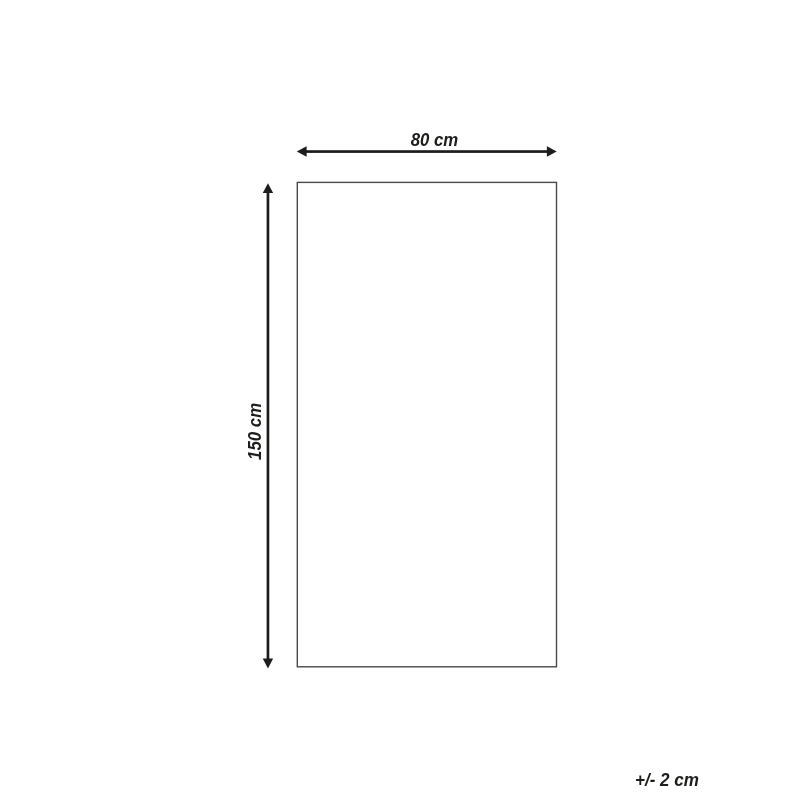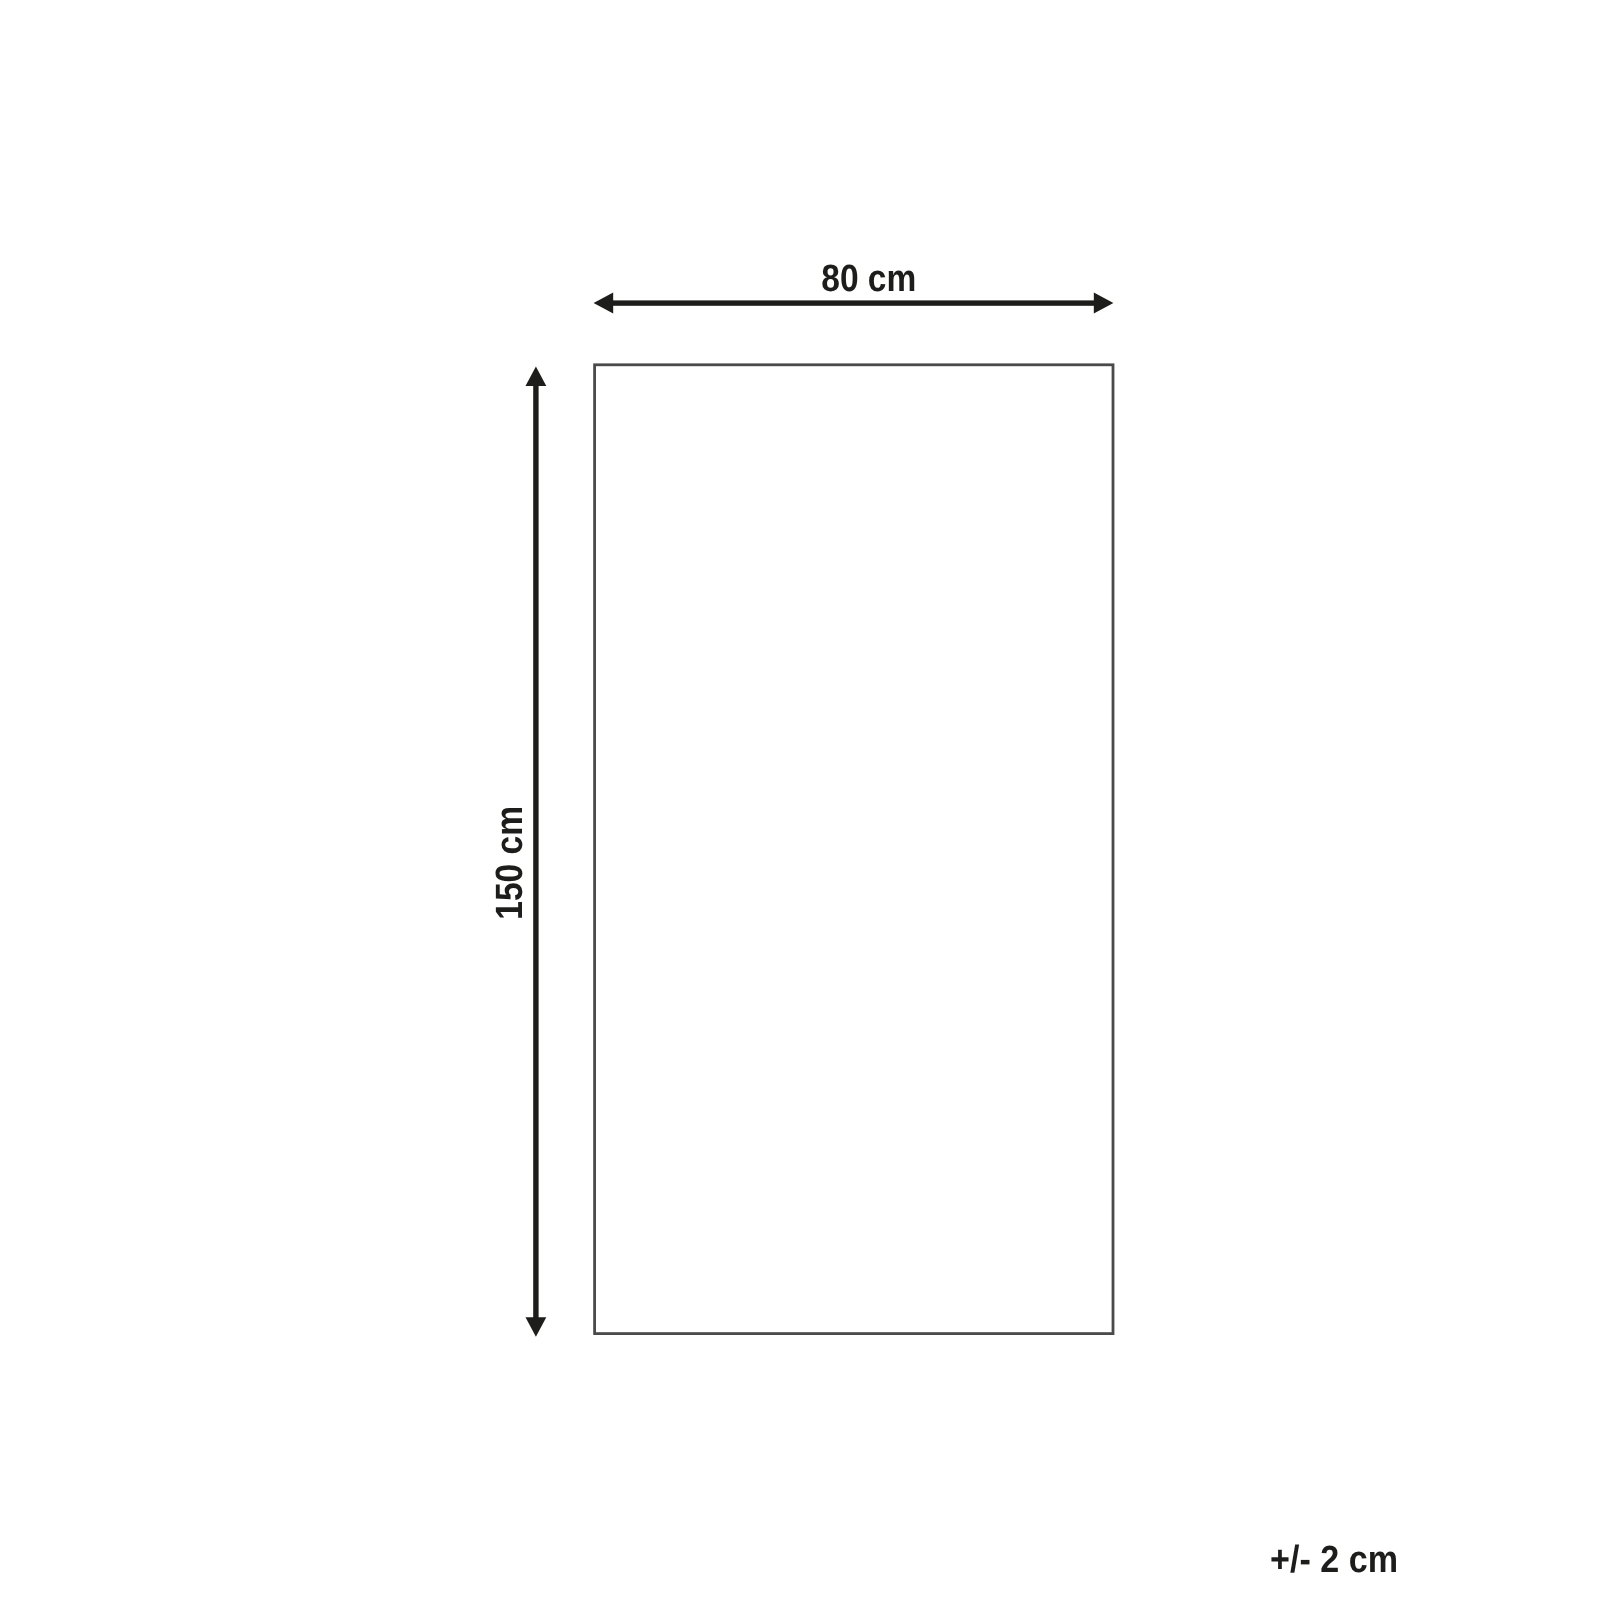"80 cm" .wrap { font-style: none -> italic }
